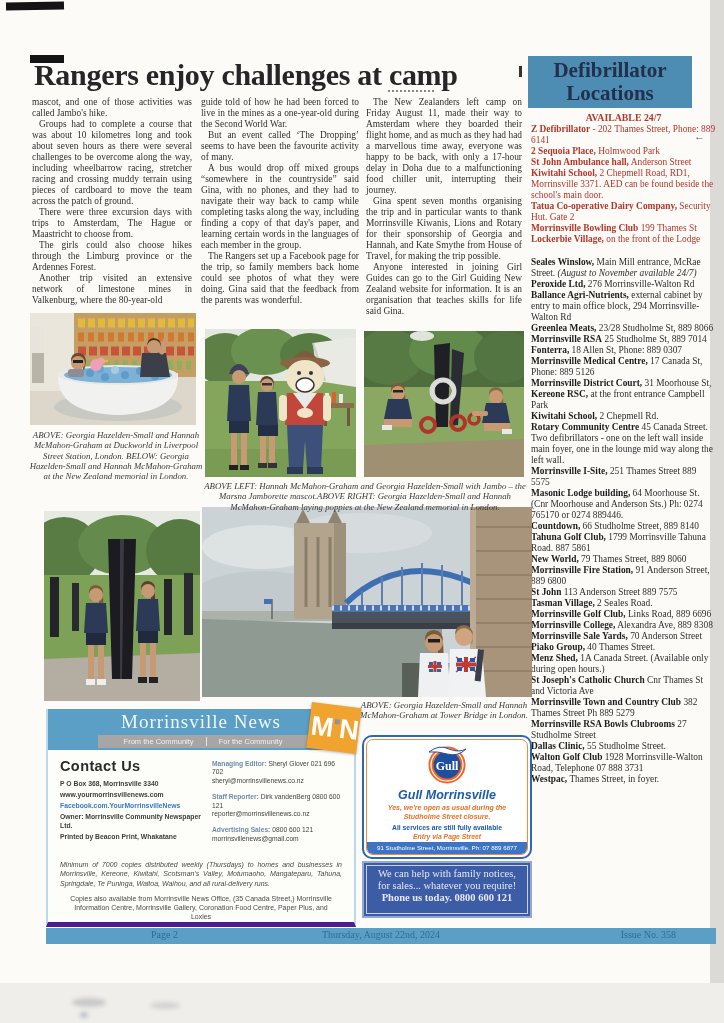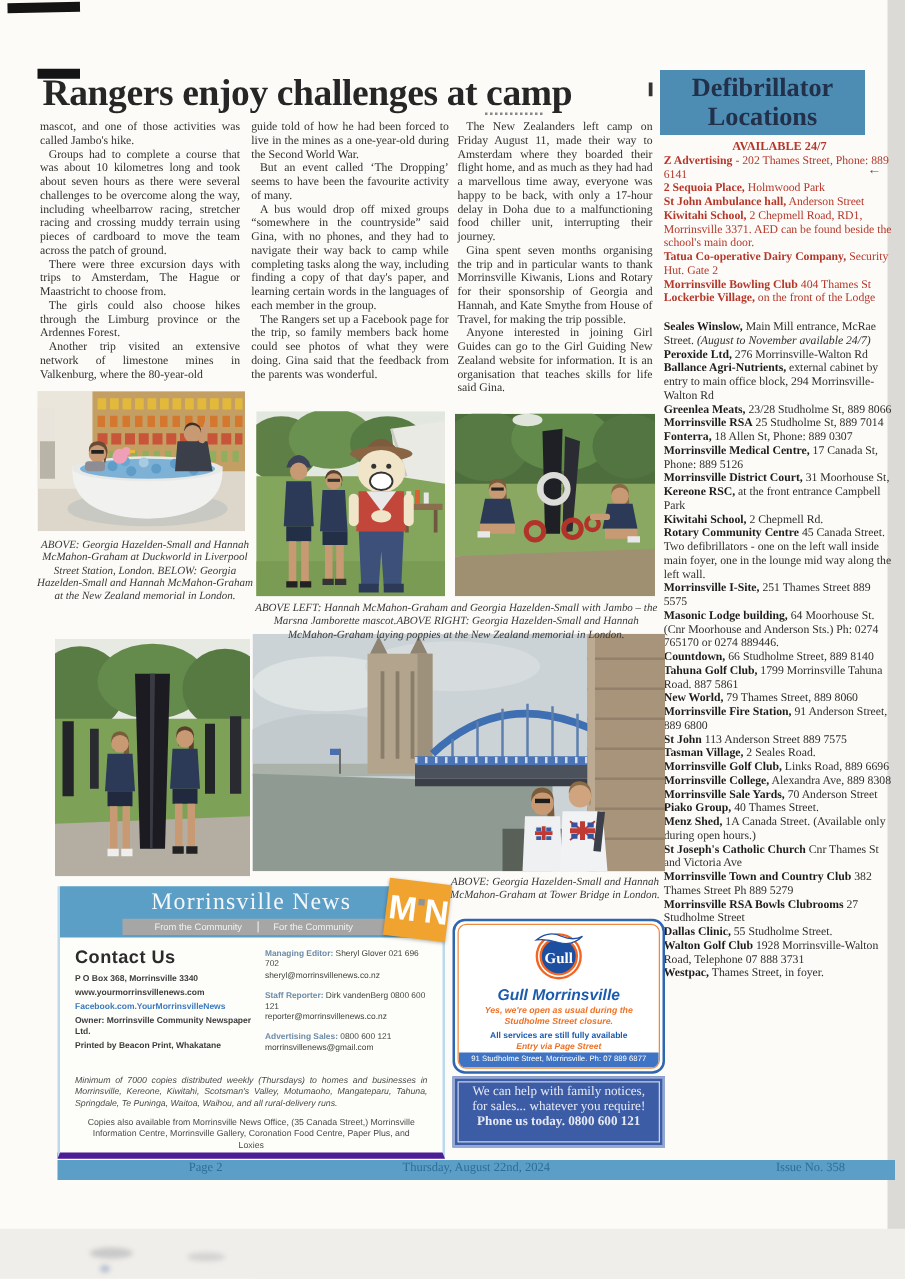"Z Advertising" b { text: Advertising -> Defibrillator }
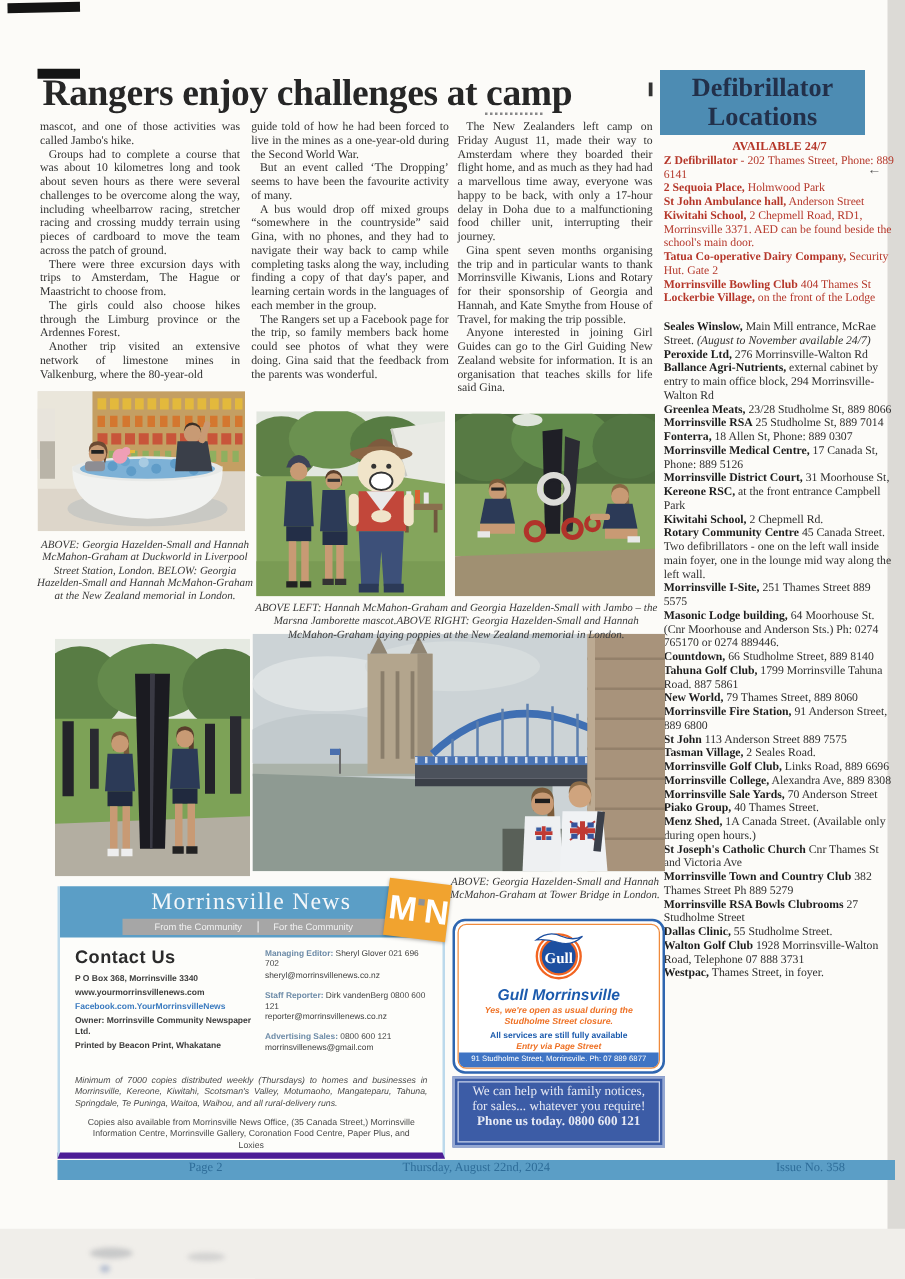"404 Thames St" span { text: 404 -> 199 }
